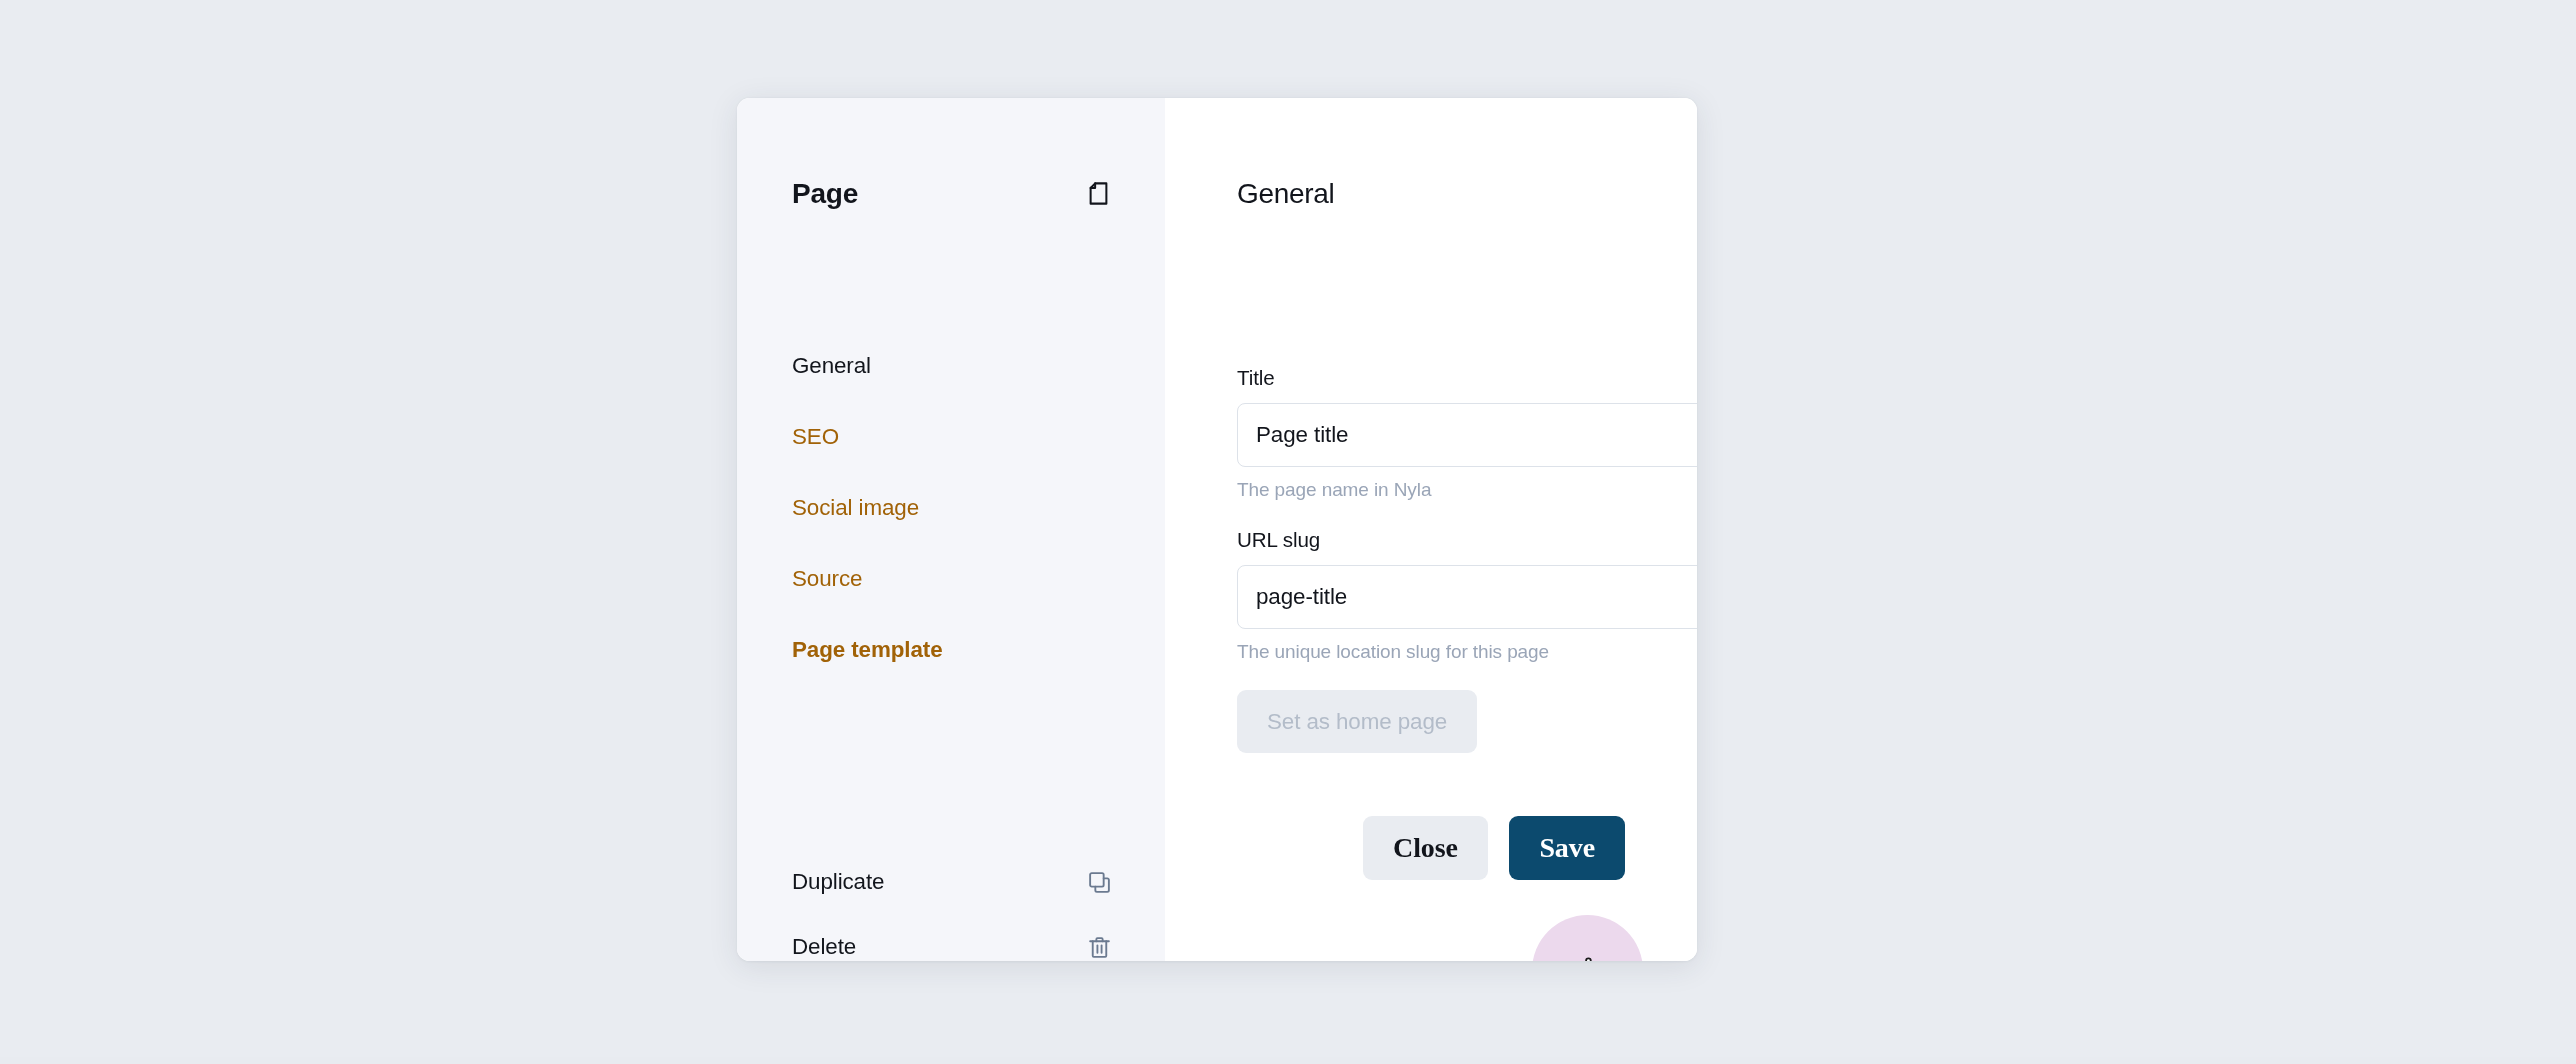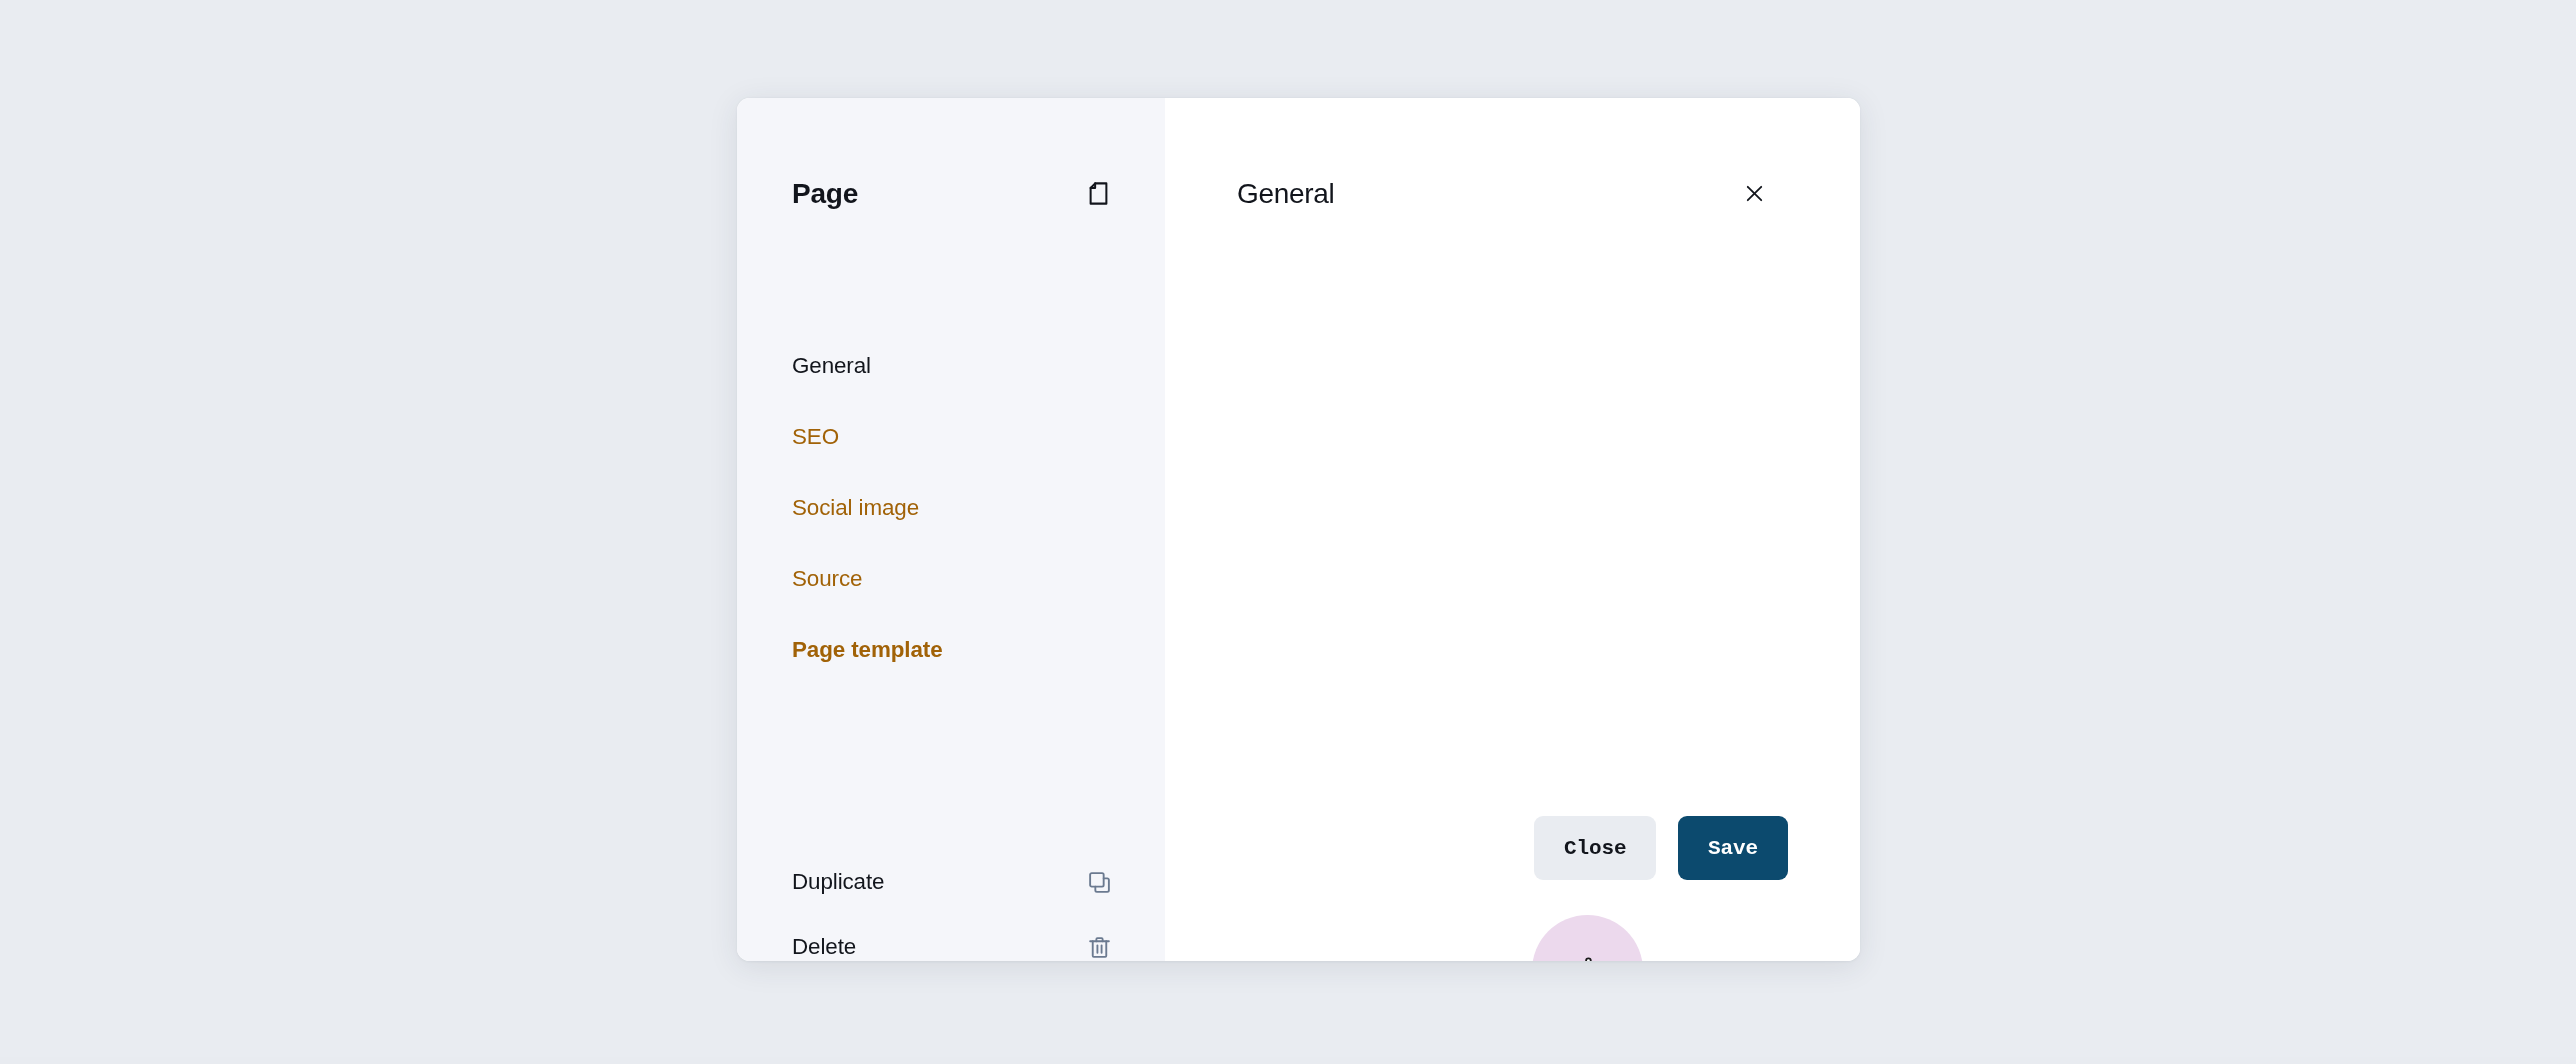"Page" #modal { width: 1123px -> 960px }
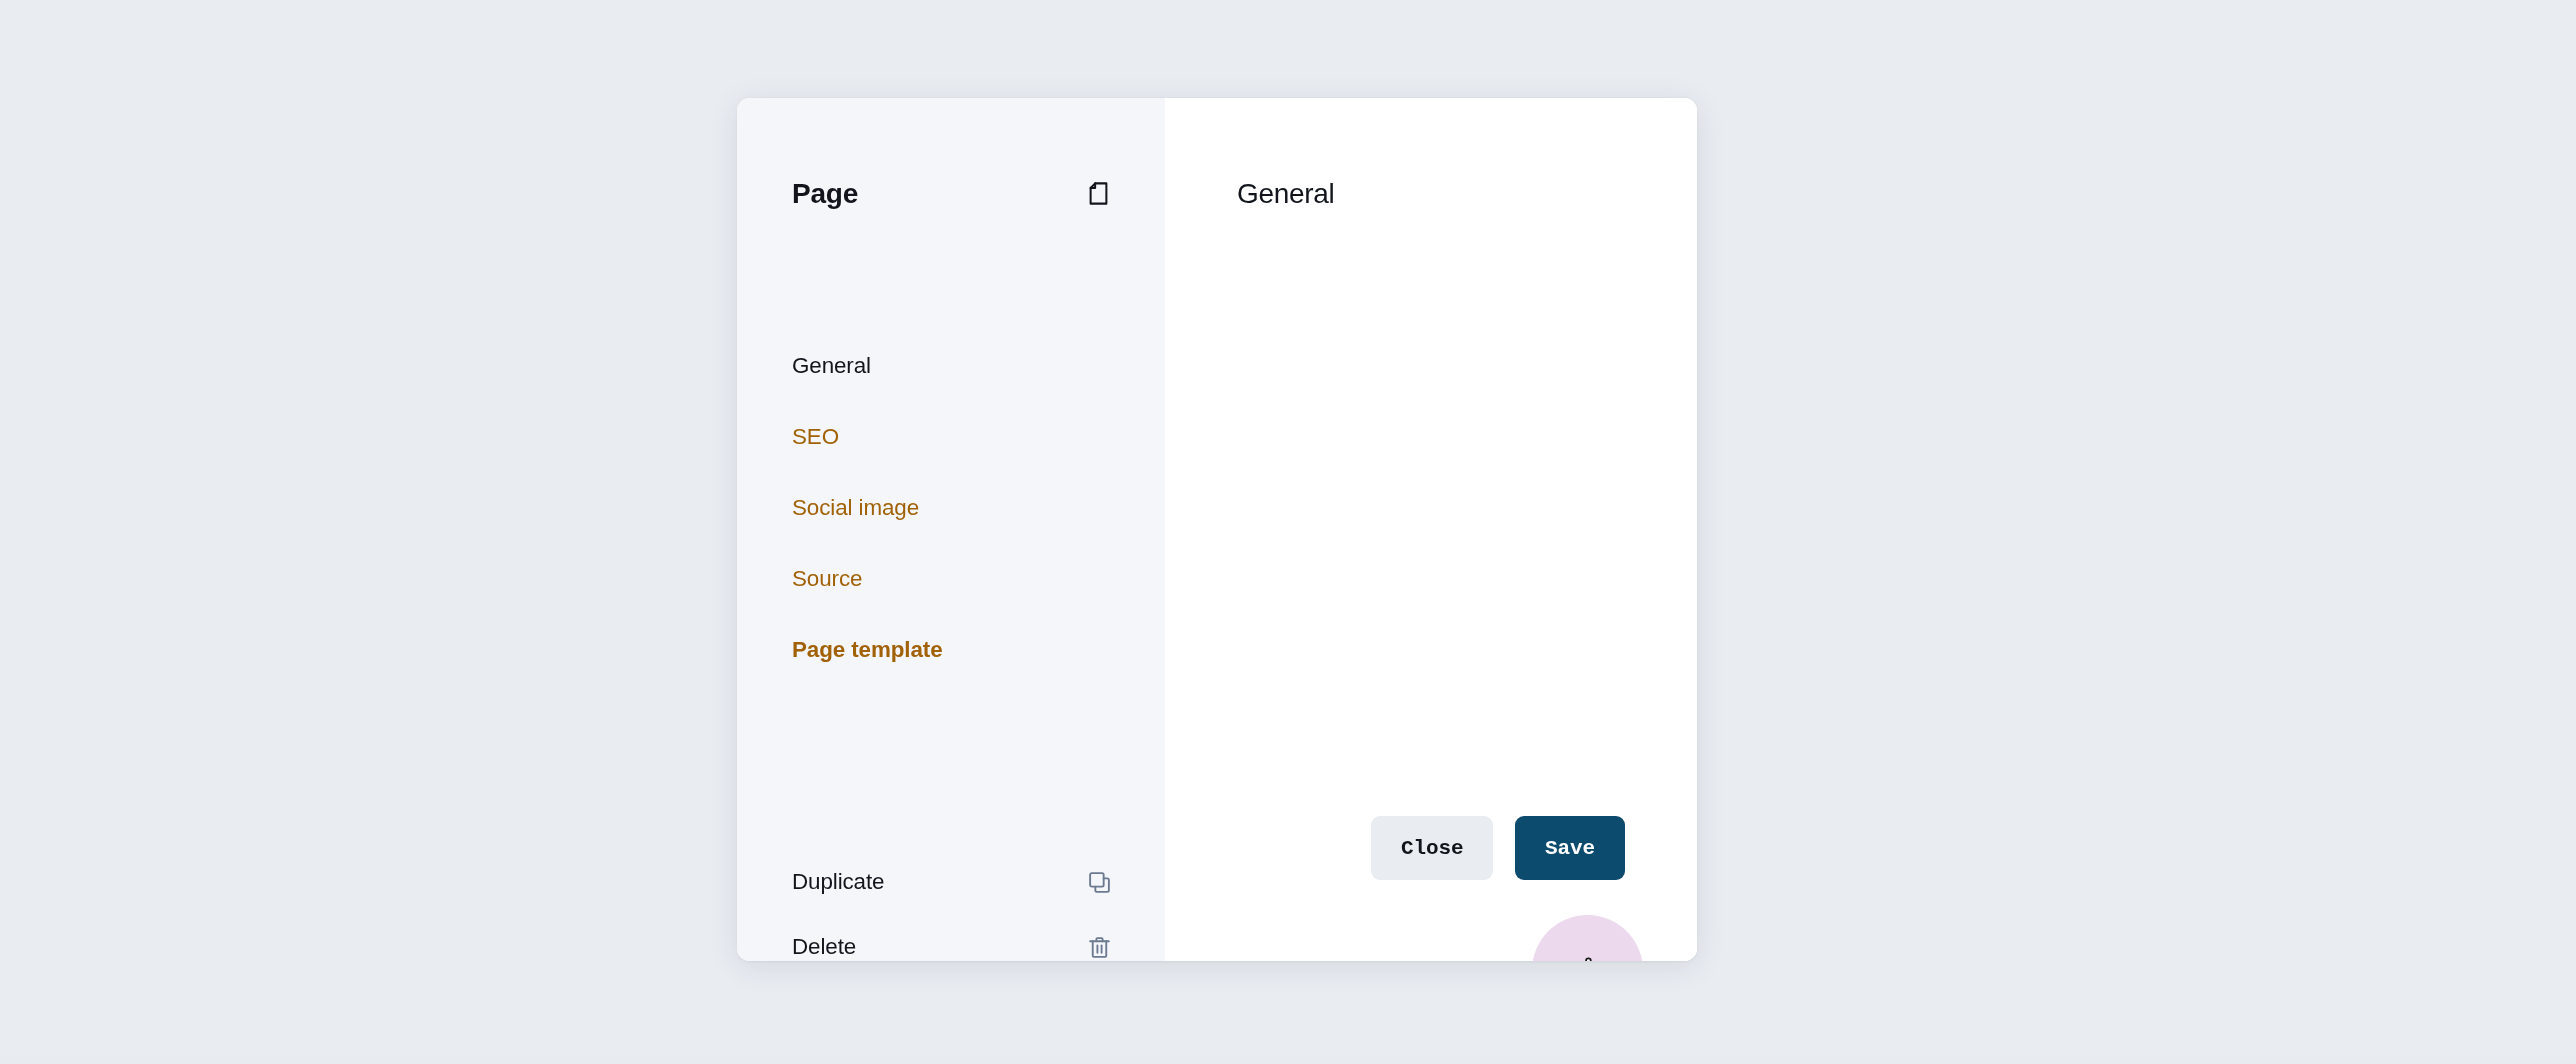"Title" div.form-area { html: none -> <div> <div> <label>Title</label> <input> <span>The page name in Nyla</span> </div> <div> <label>URL slug</label> <input> <span>The unique location slug for this page</span> </div> <button>Set as home page</button> </div> }
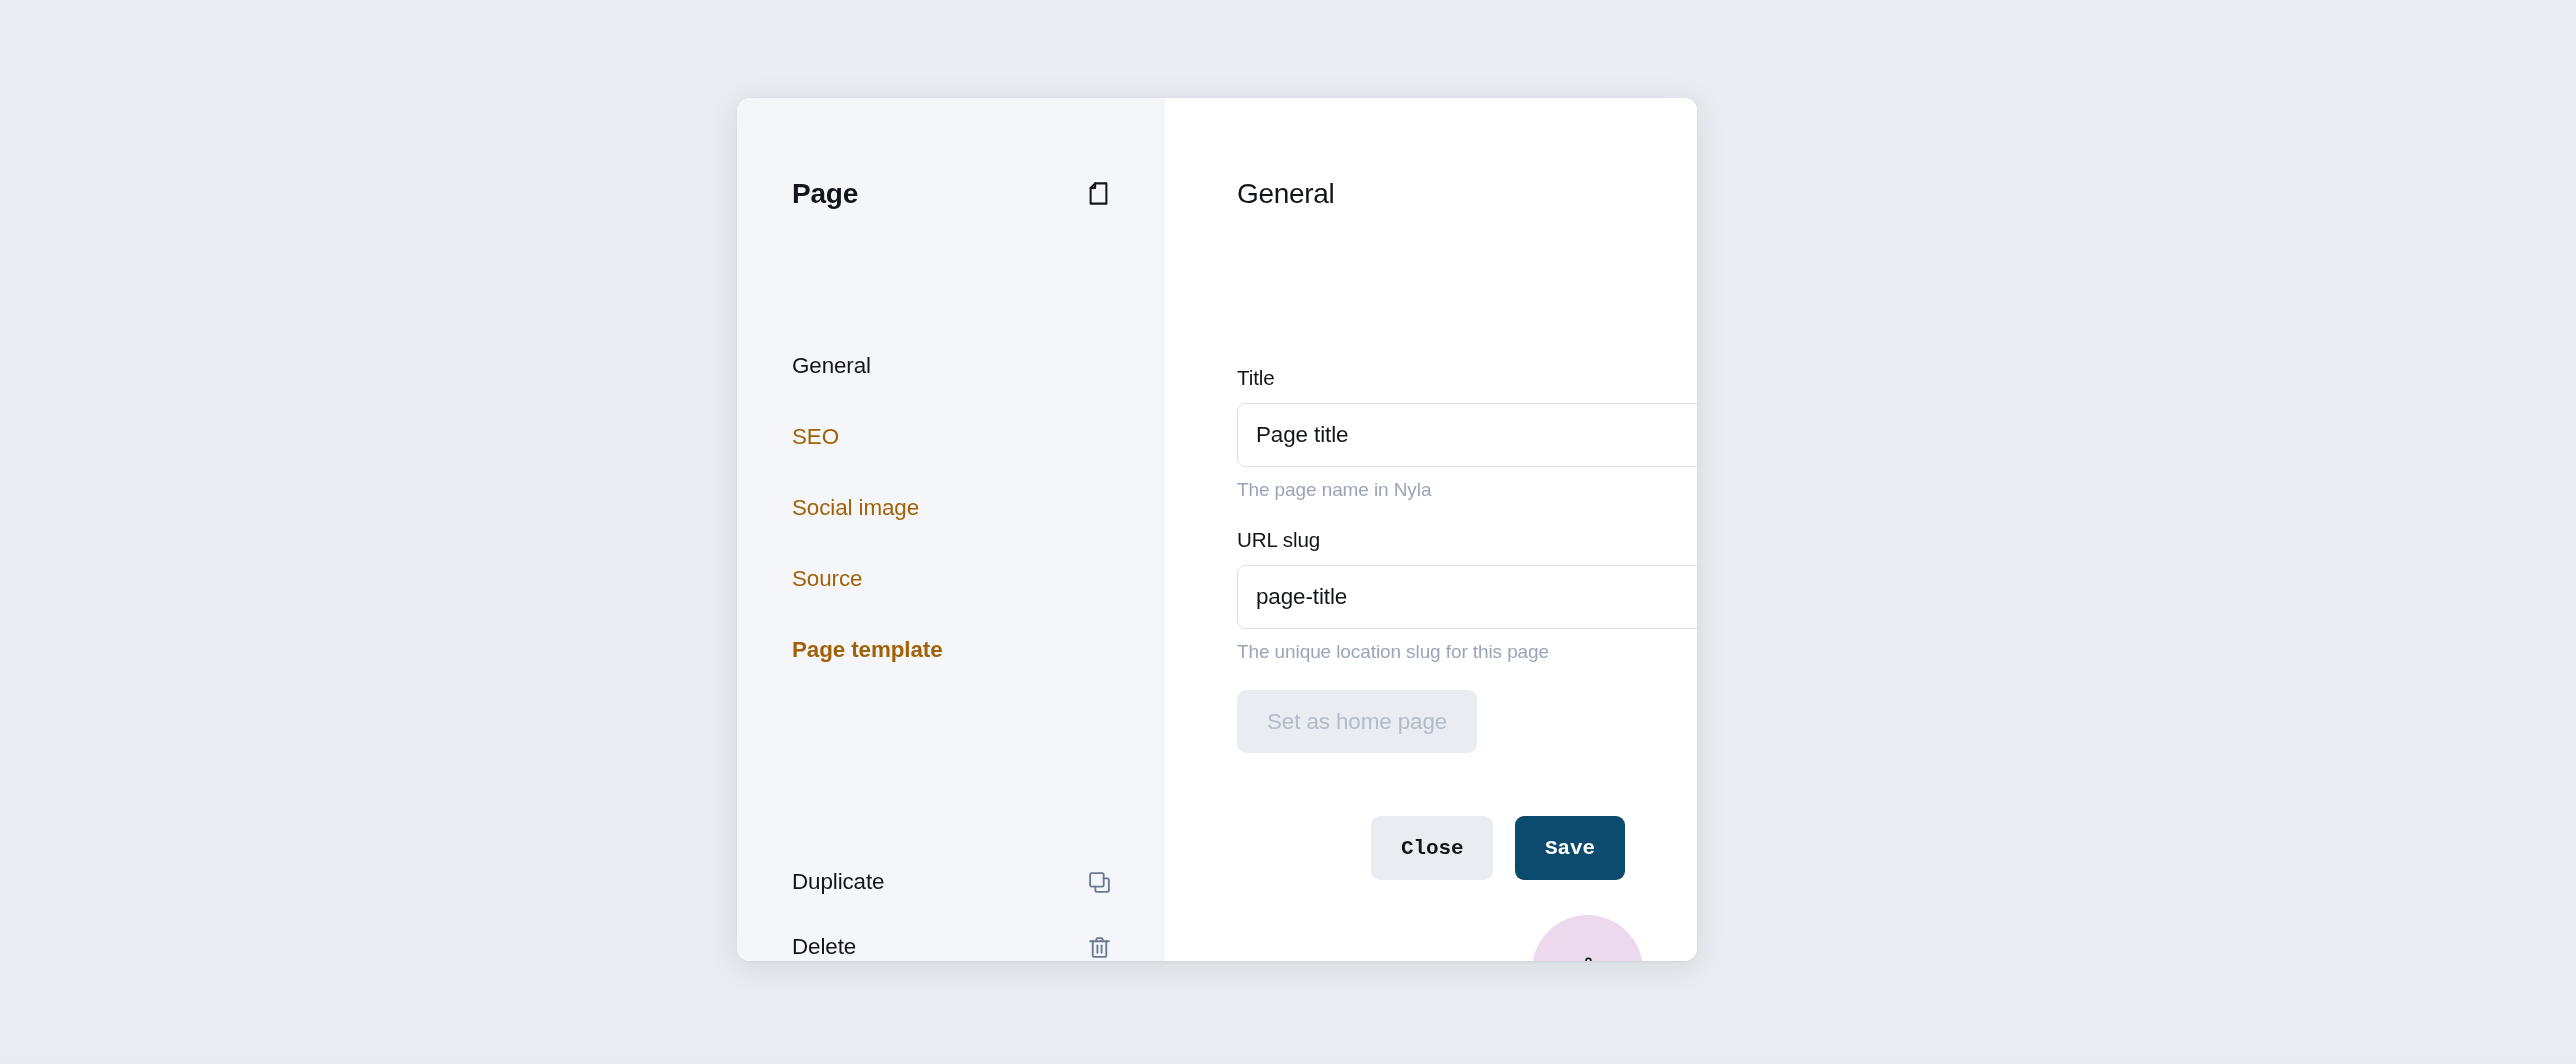"Close" .btn { font-family: Liberation Mono, monospace -> Liberation Serif, serif; font-size: 21px -> 28px }
